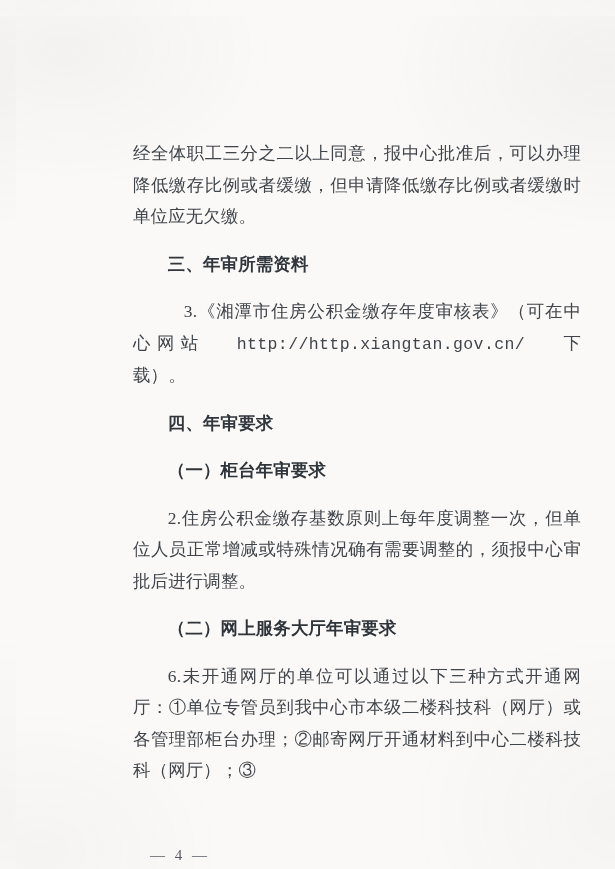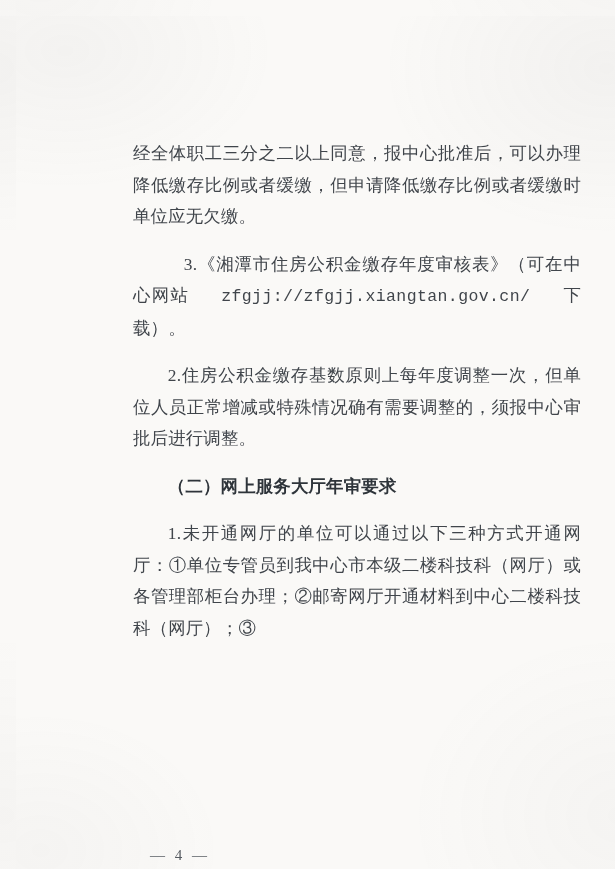"三、年审所需资料" p.h-level1 { html: none -> <p>三、年审所需资料</p> }
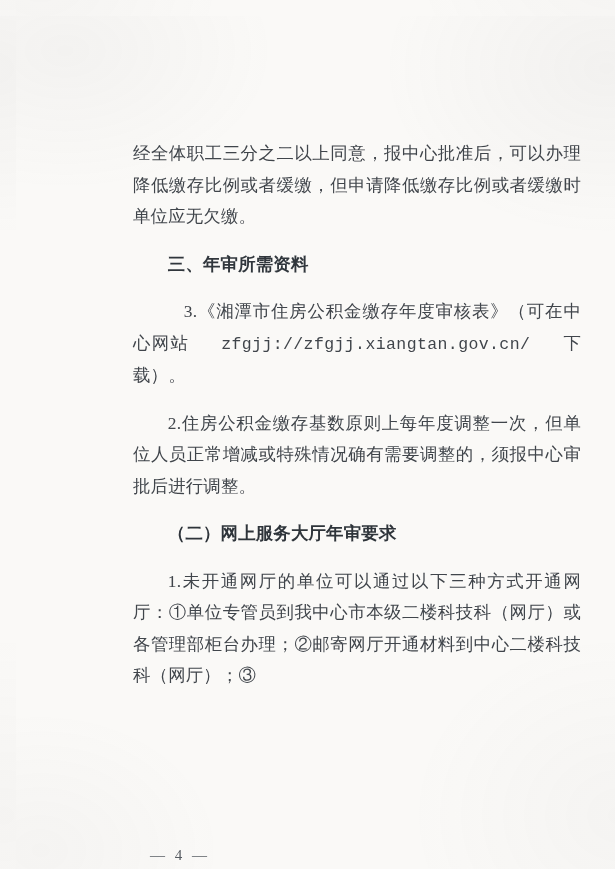"zfgjj://zfgjj.xiangtan.gov.cn/" span.url-text { text: zfgjj://zfgjj.xiangtan.gov.cn/ -> http://http.xiangtan.gov.cn/ }
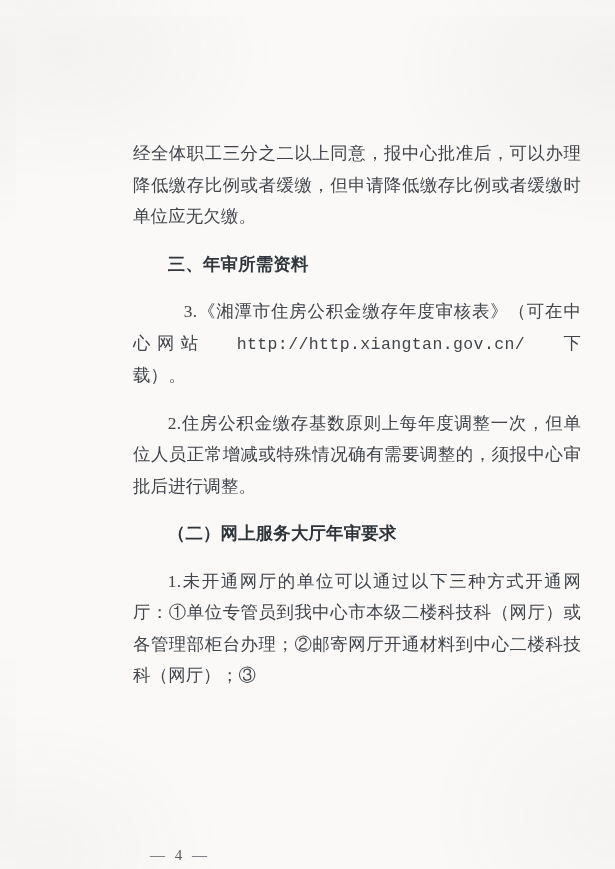"四、年审要求" p.h-level1 { html: none -> <p>四、年审要求</p> }
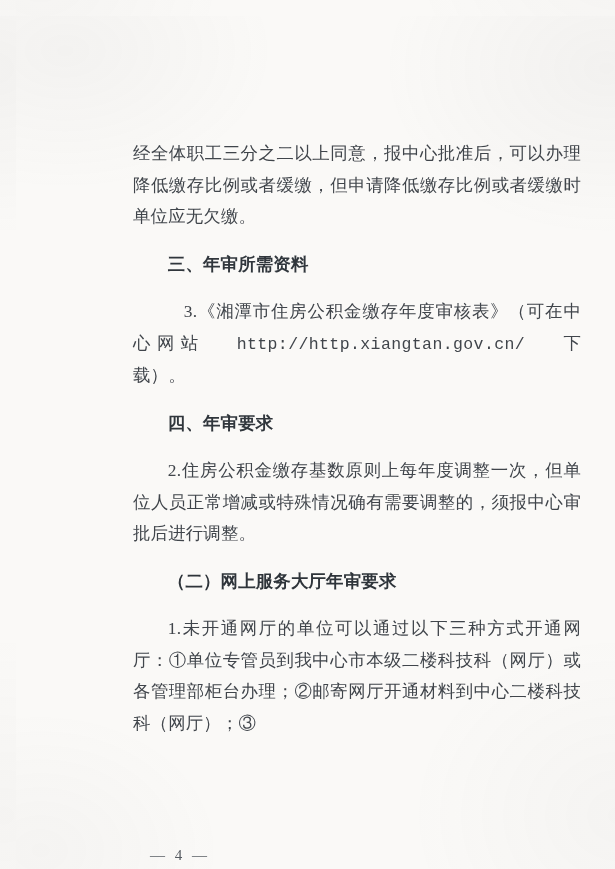"（一）柜台年审要求" p.h-level2 { html: none -> <p>（一）柜台年审要求</p> }
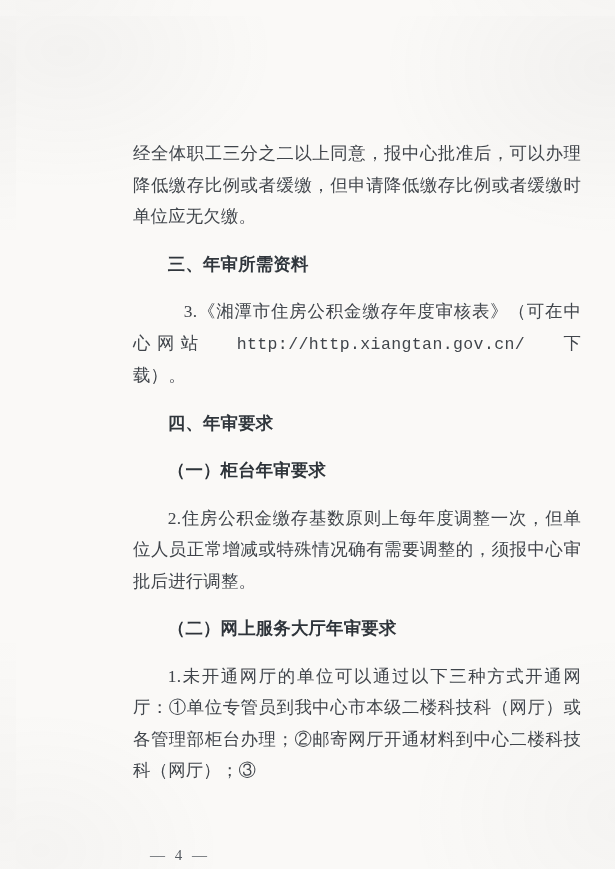"1.未开通网厅的单位可以通过以下三种方式开通网厅：①单位专管员到我中心市本级二楼" p.para { text: 1 -> 6 }
